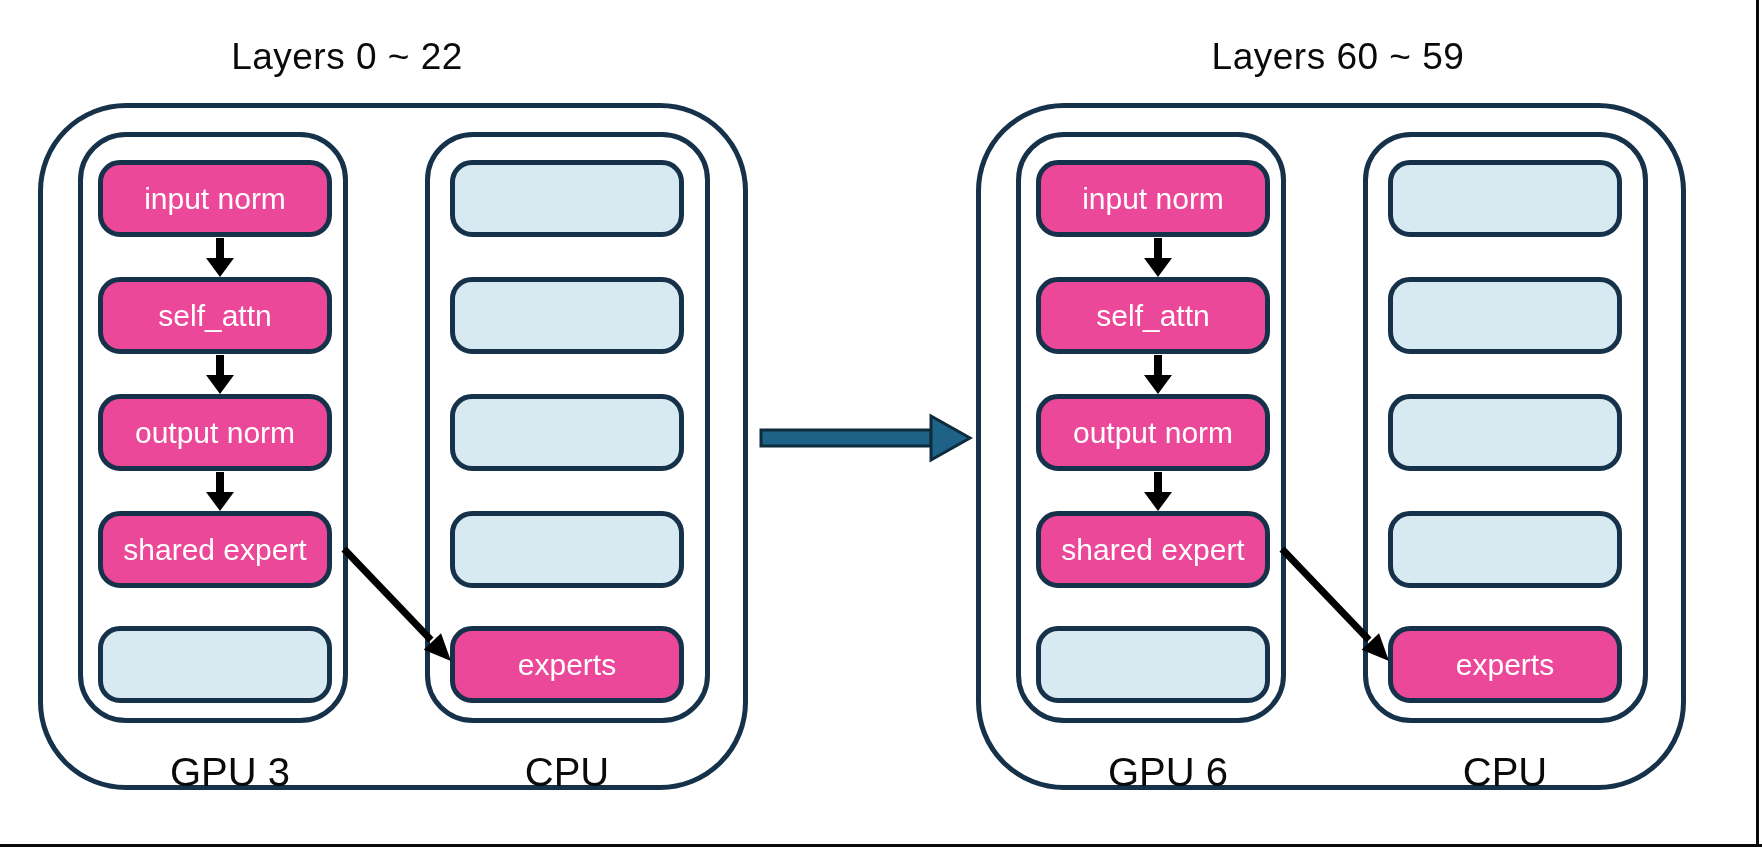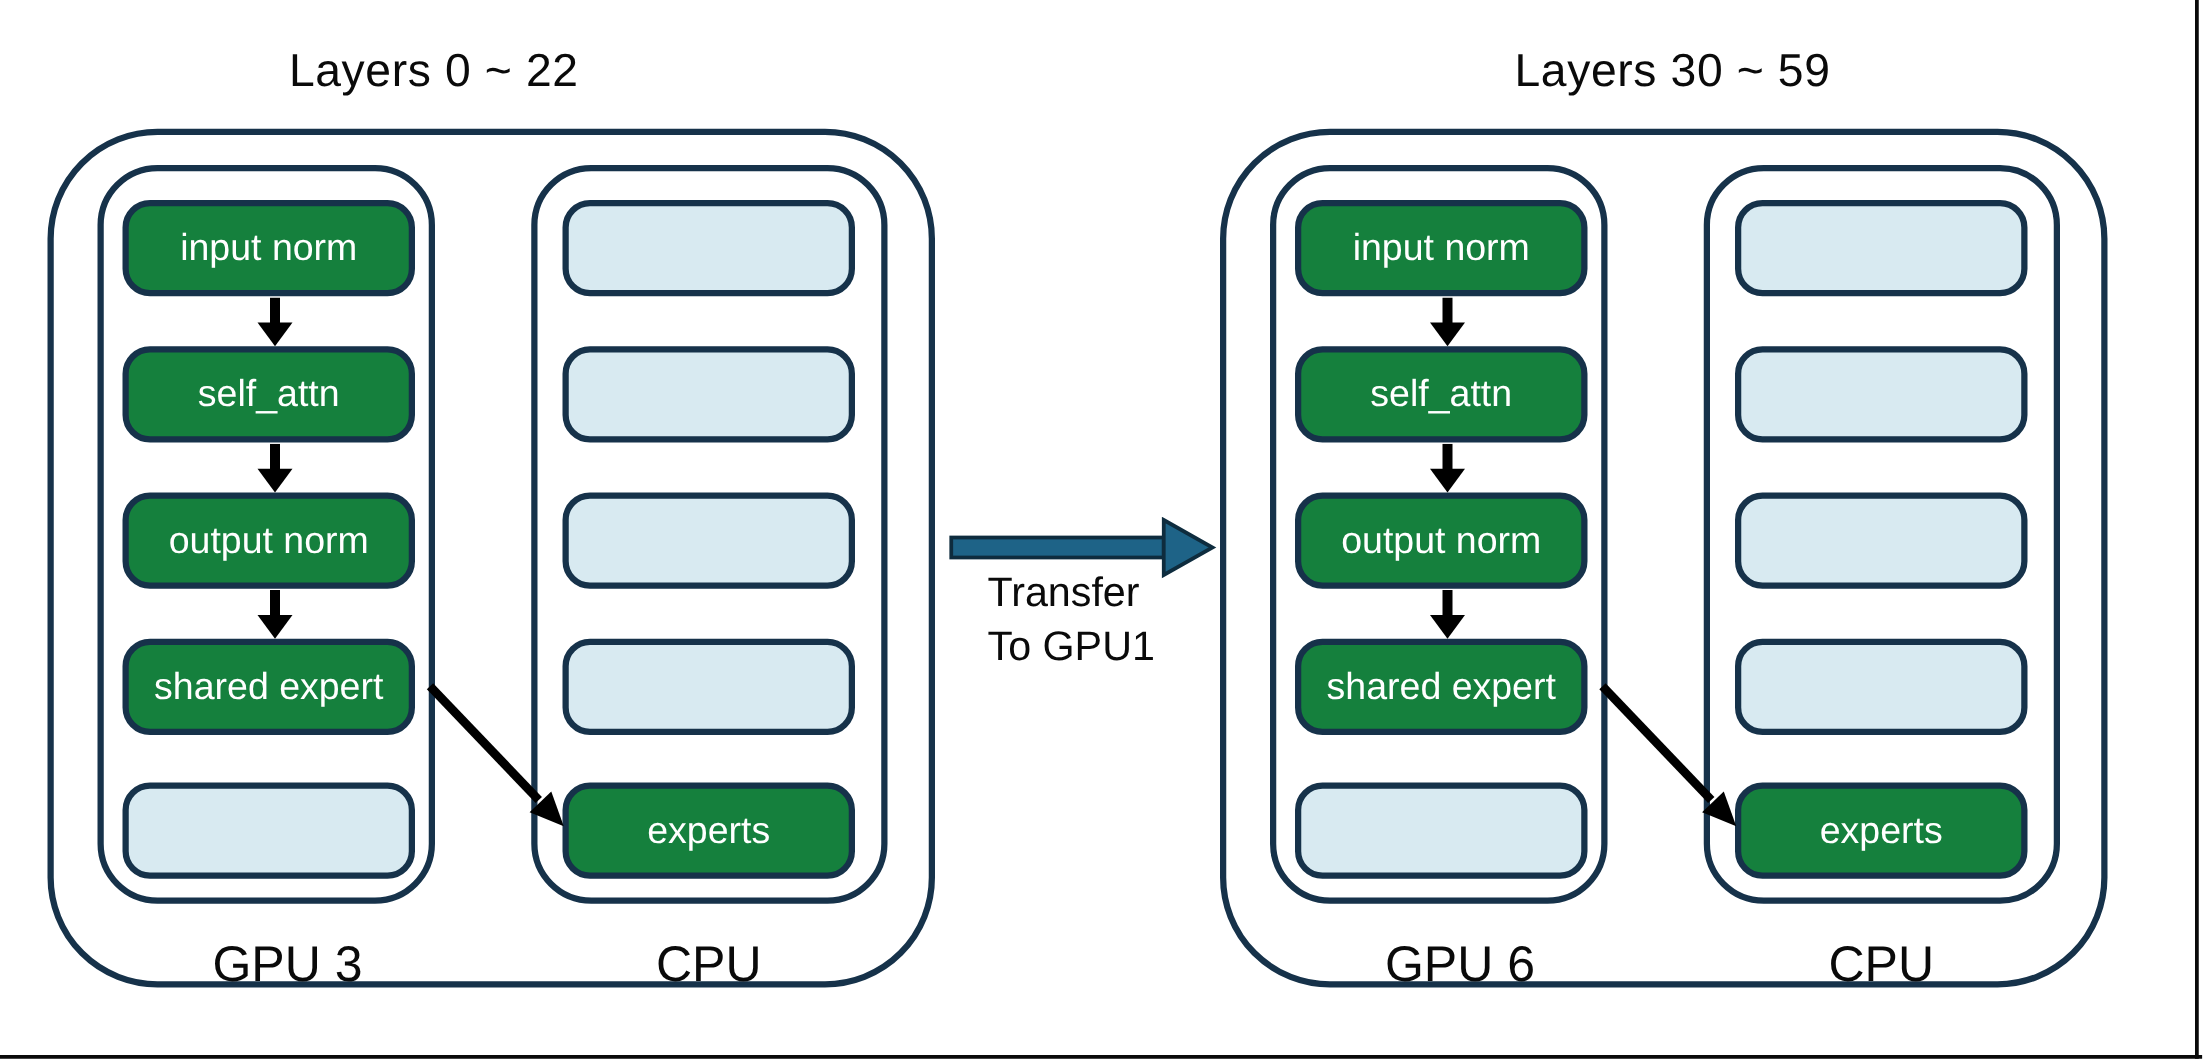"Layers 30 ~ 59" div.group-title { text: 30 -> 60 }
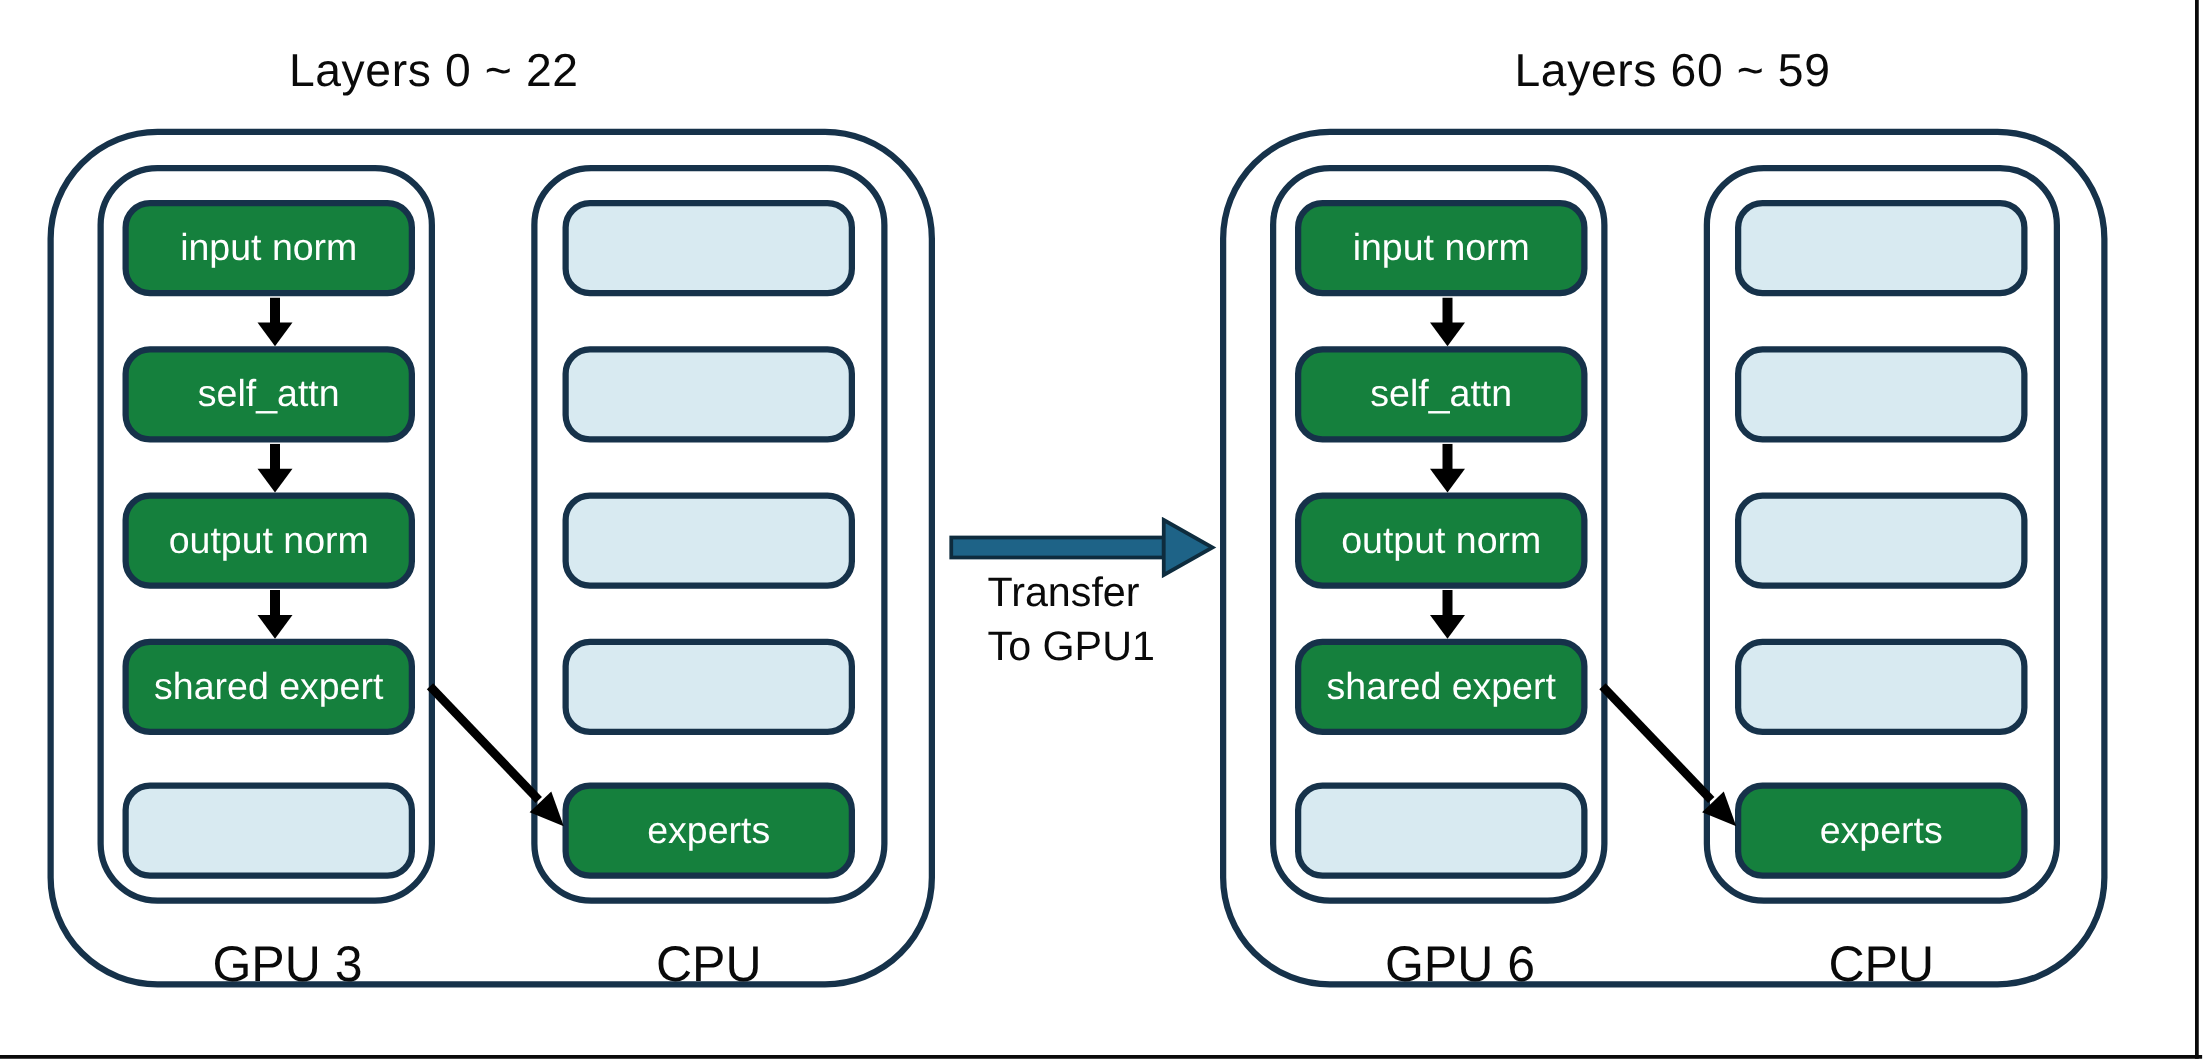"input norm" .block.module { background: #15803d -> #ec4899 }
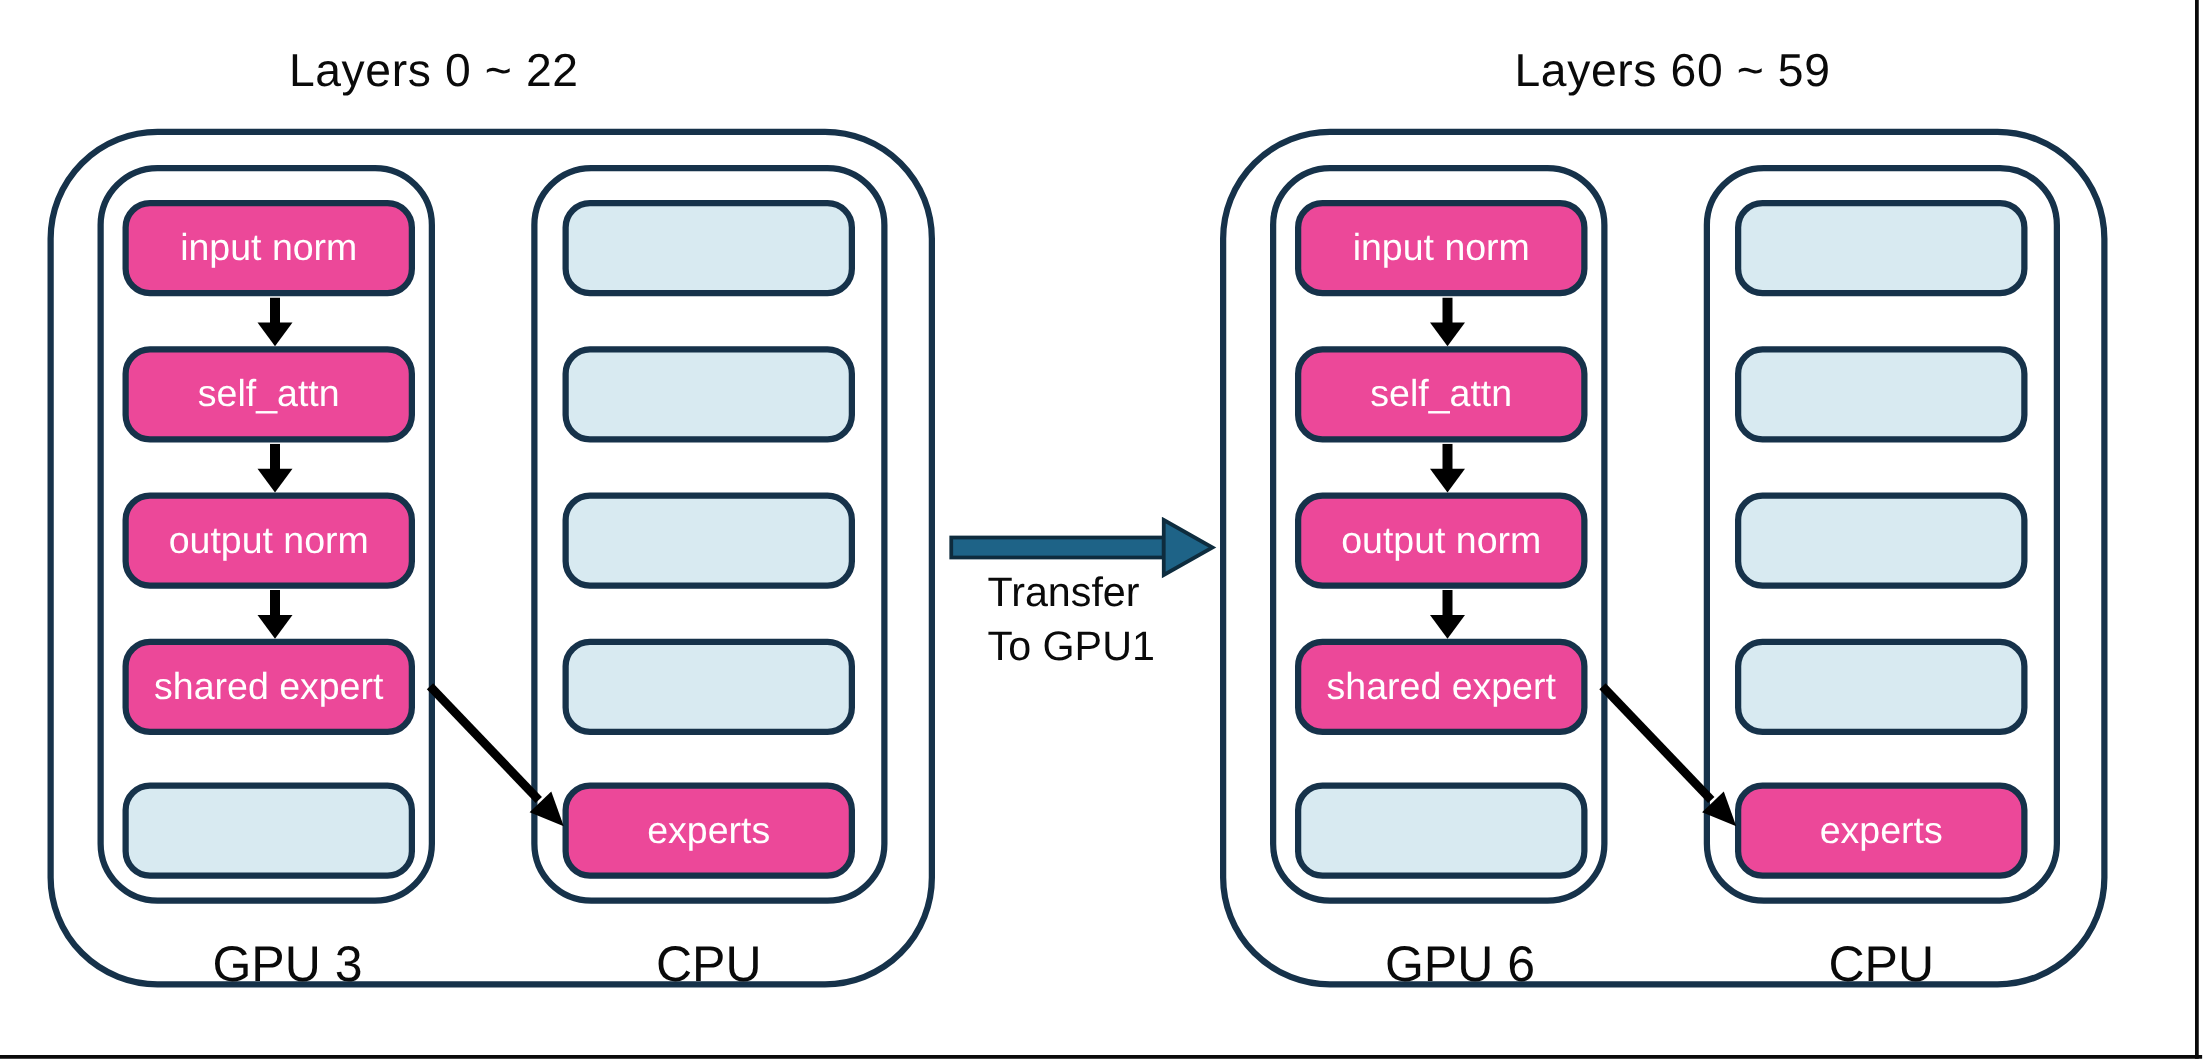"Transfer" div.transfer-label { html: <div> <div>Transfer</div> <div>To GPU1</div> </div> -> none }
